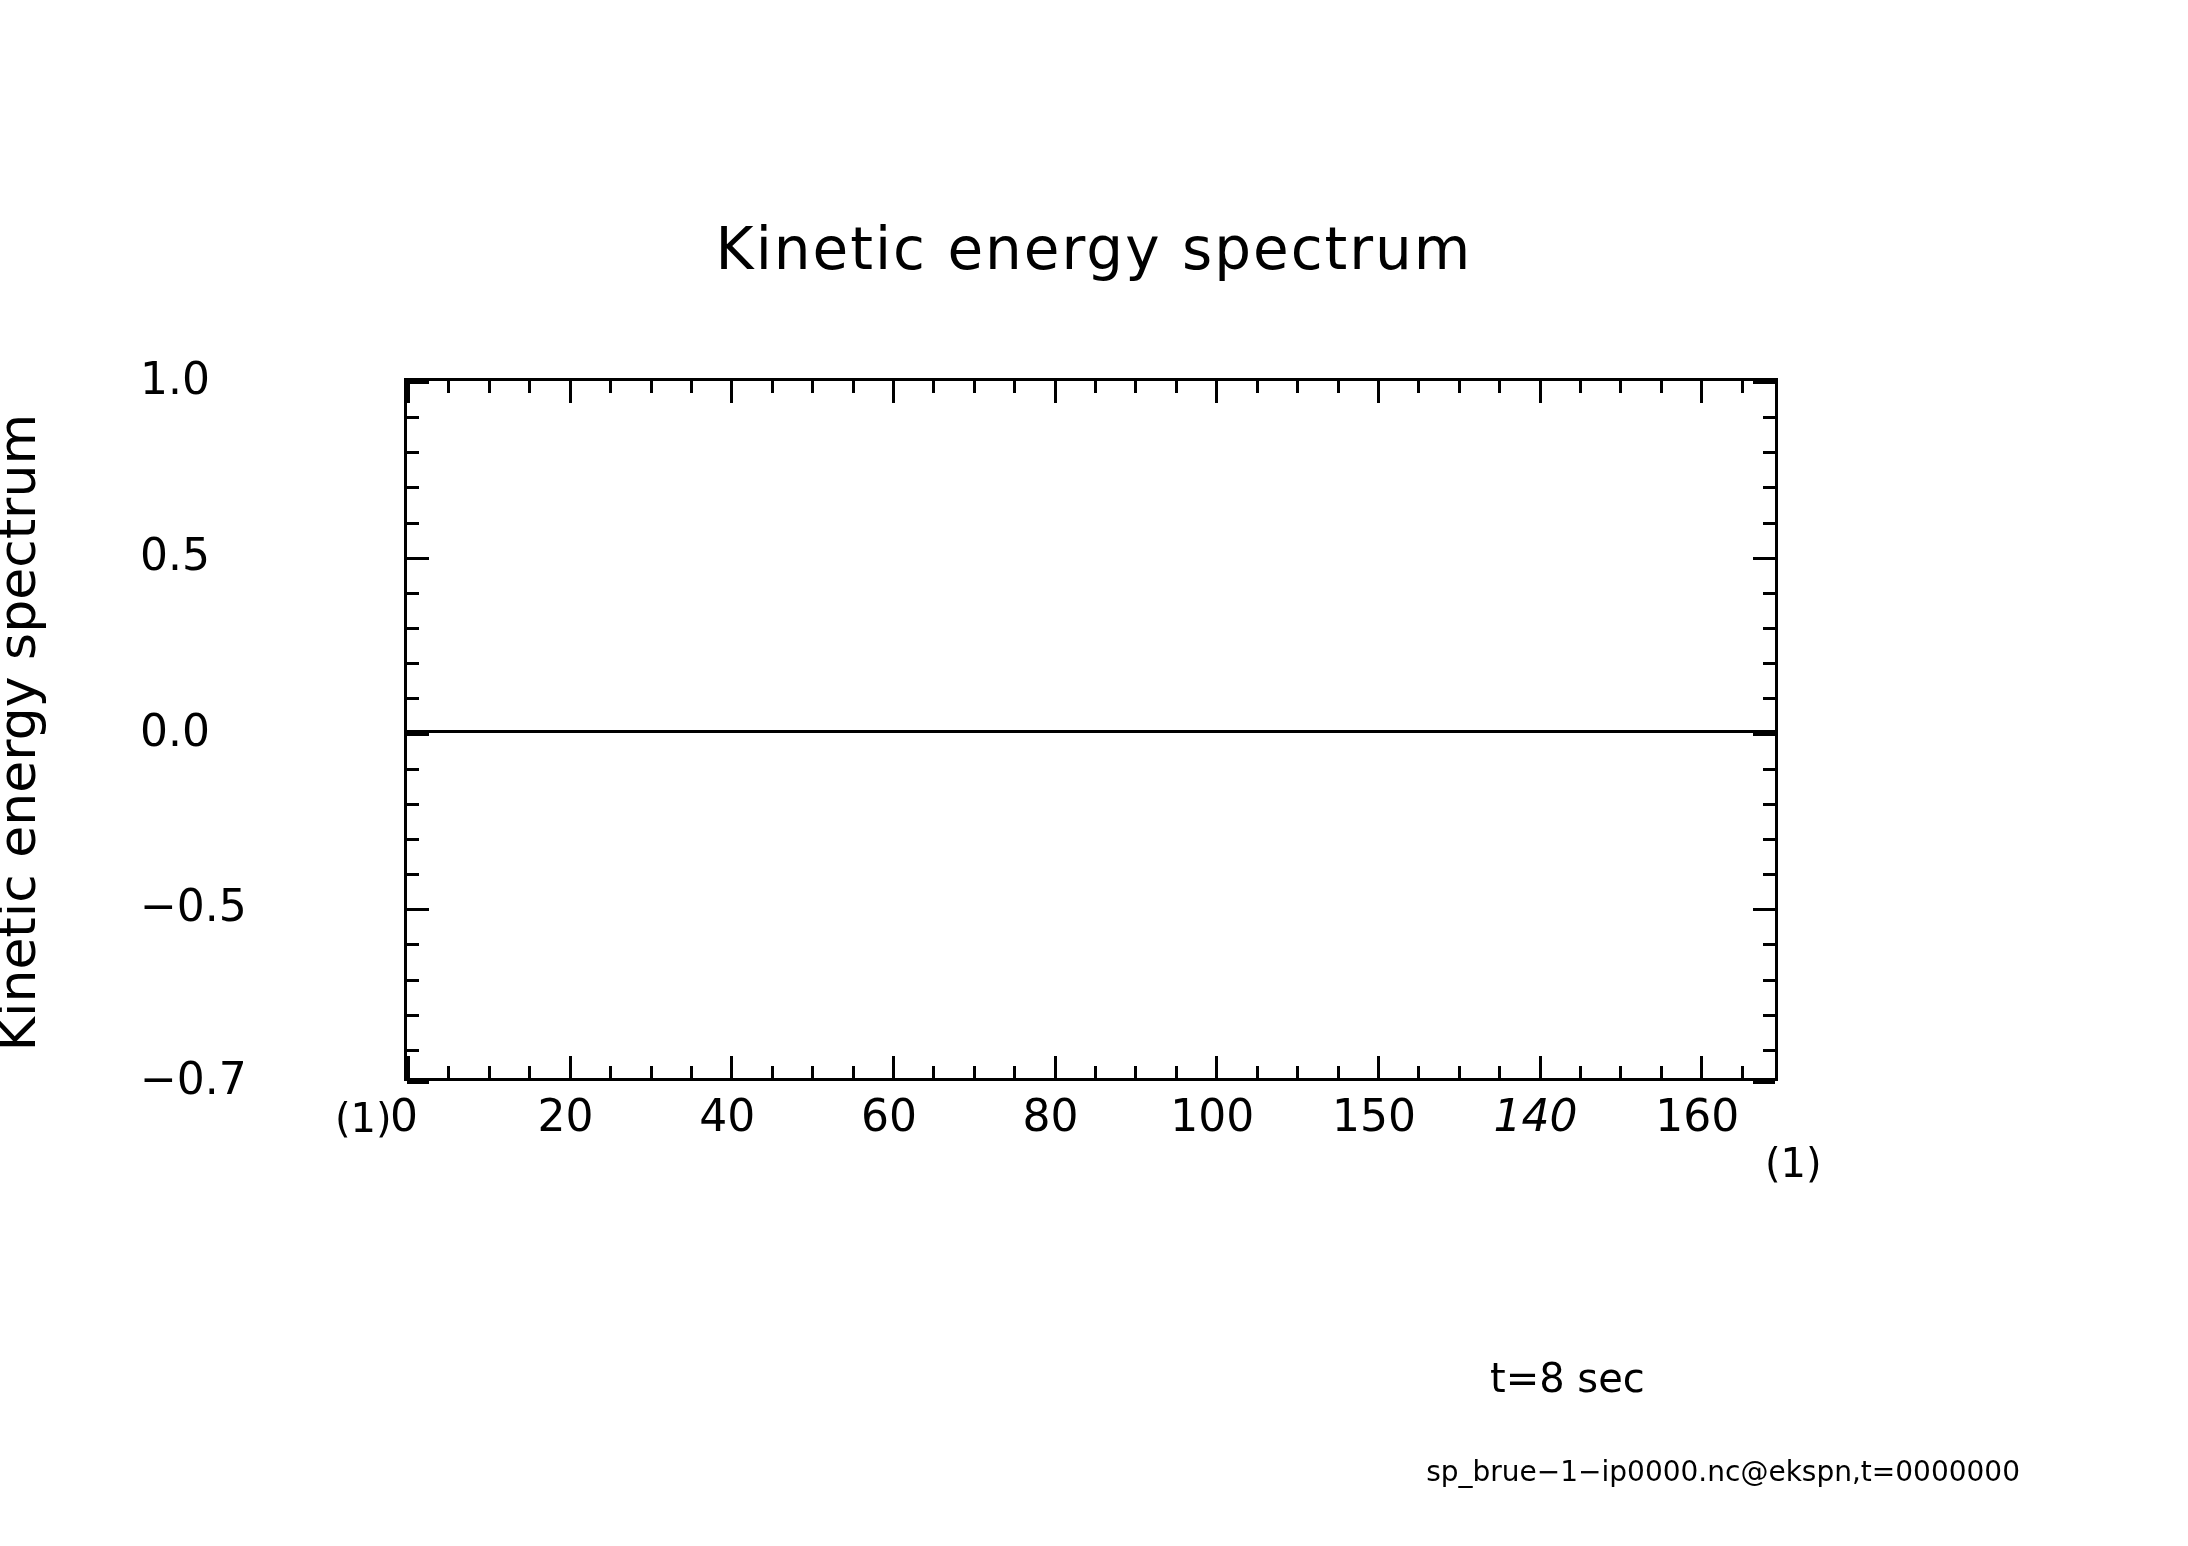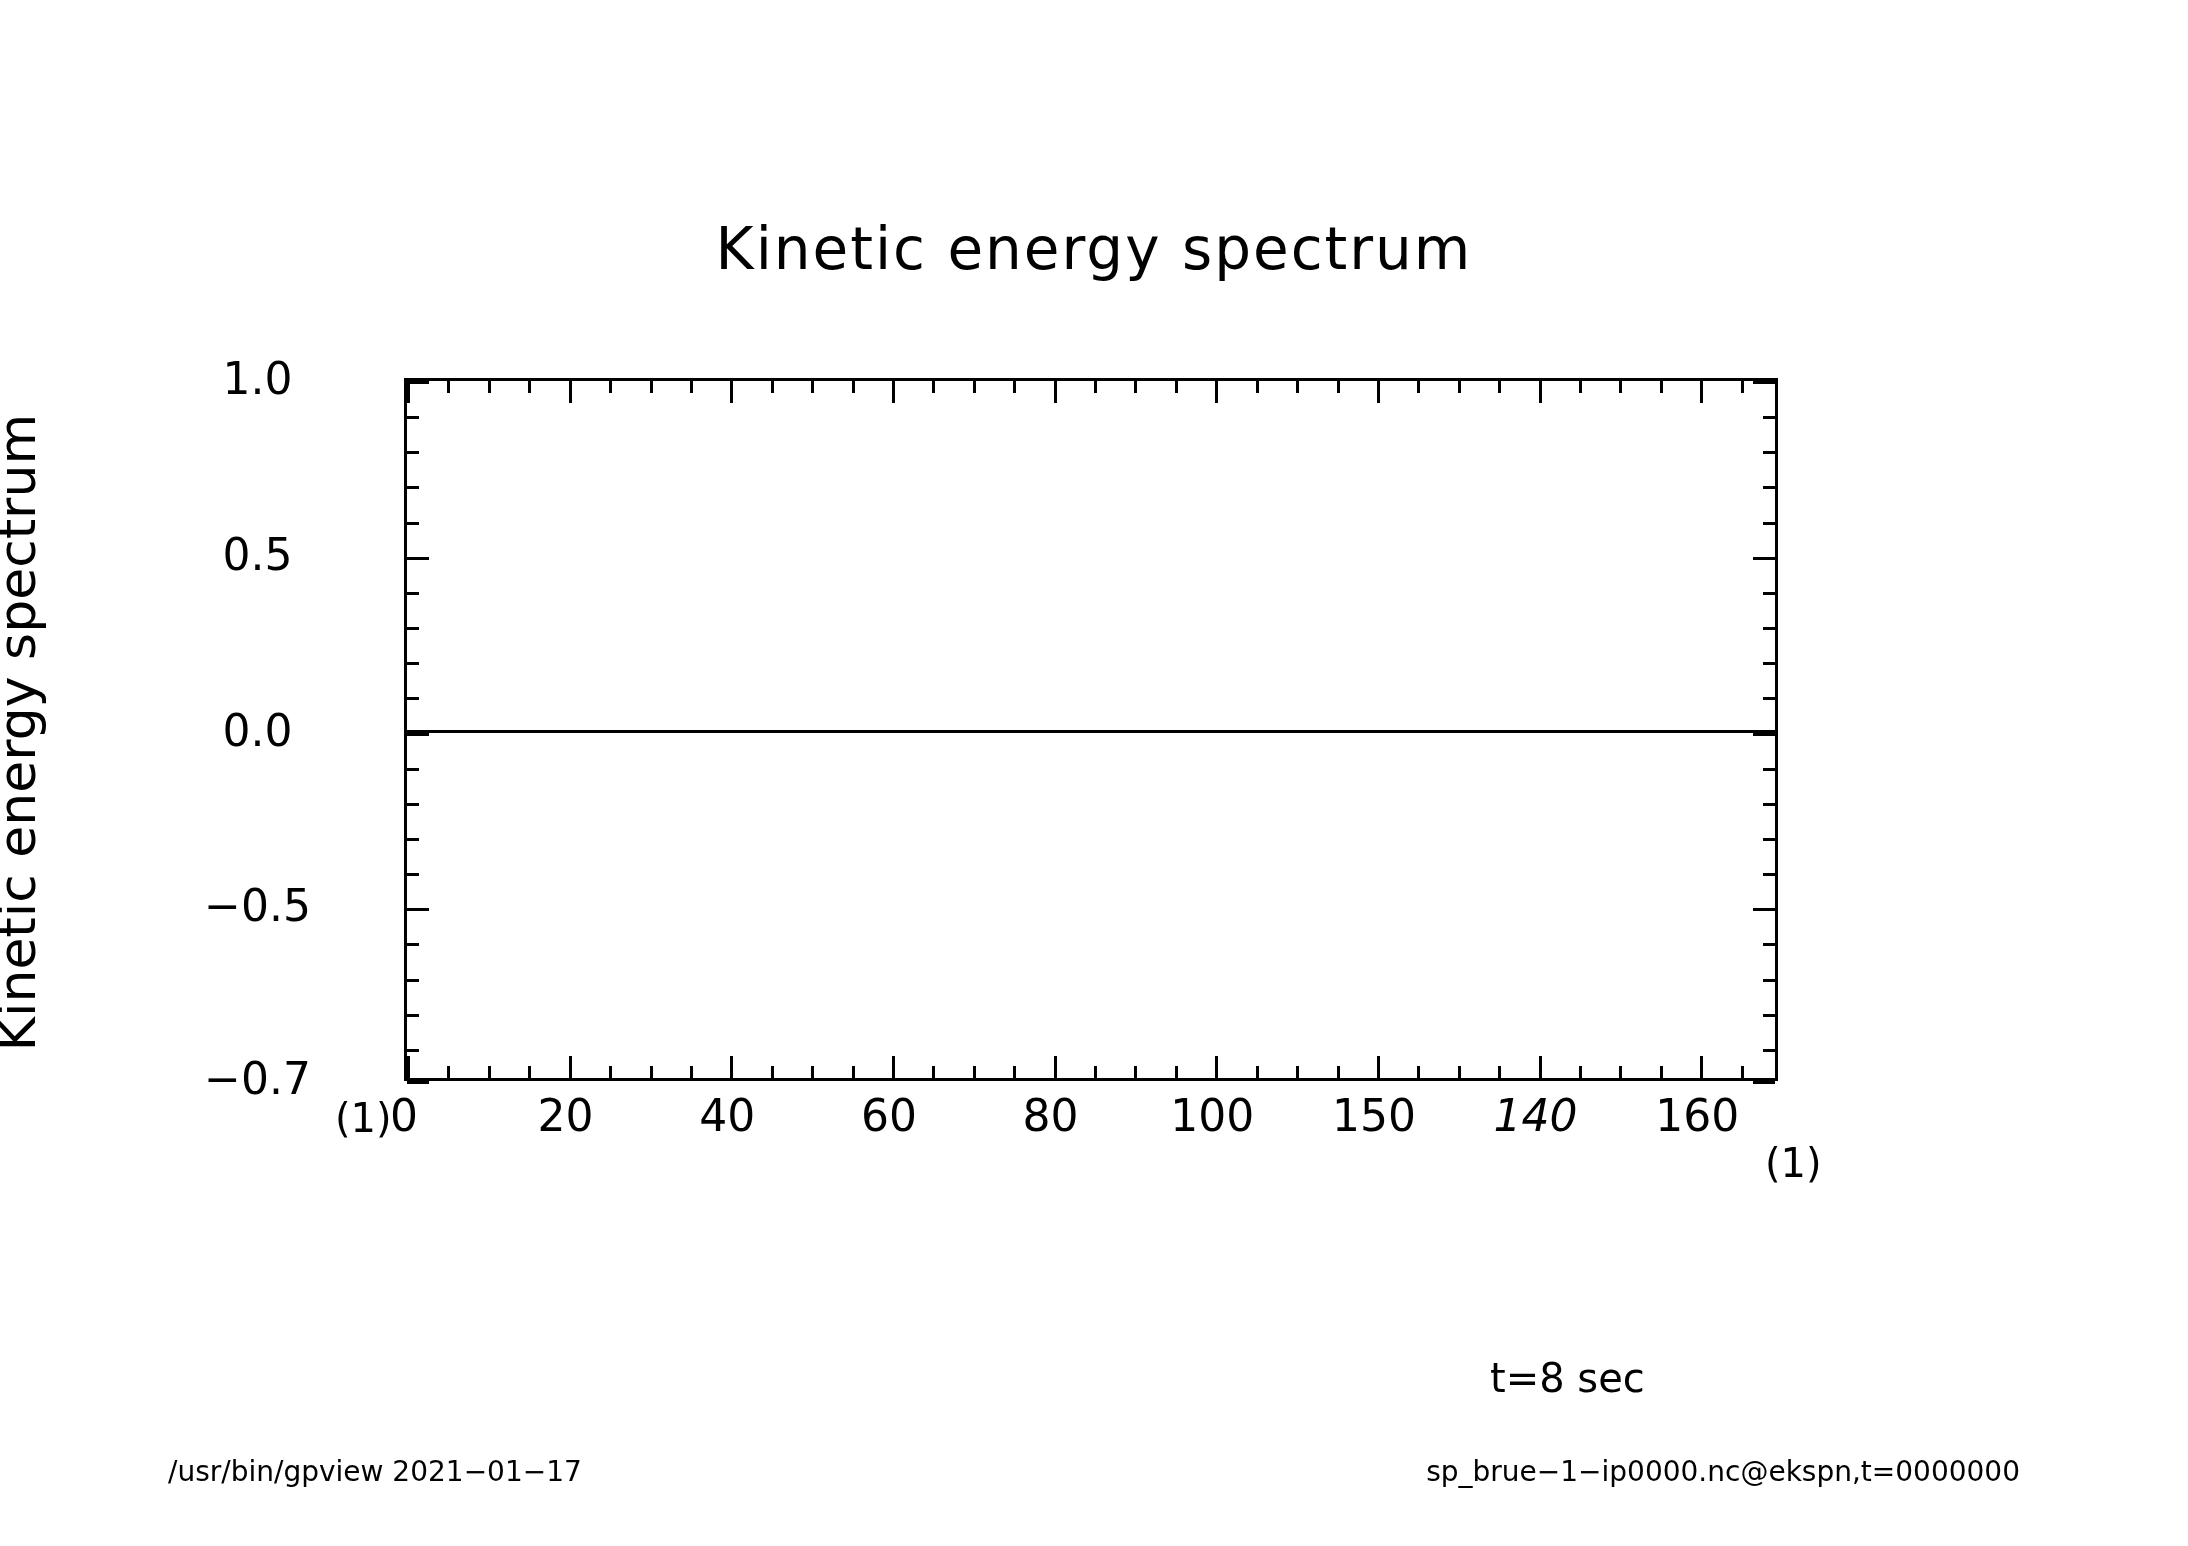"1.0" .ylabel-txt { text-align: center -> left }
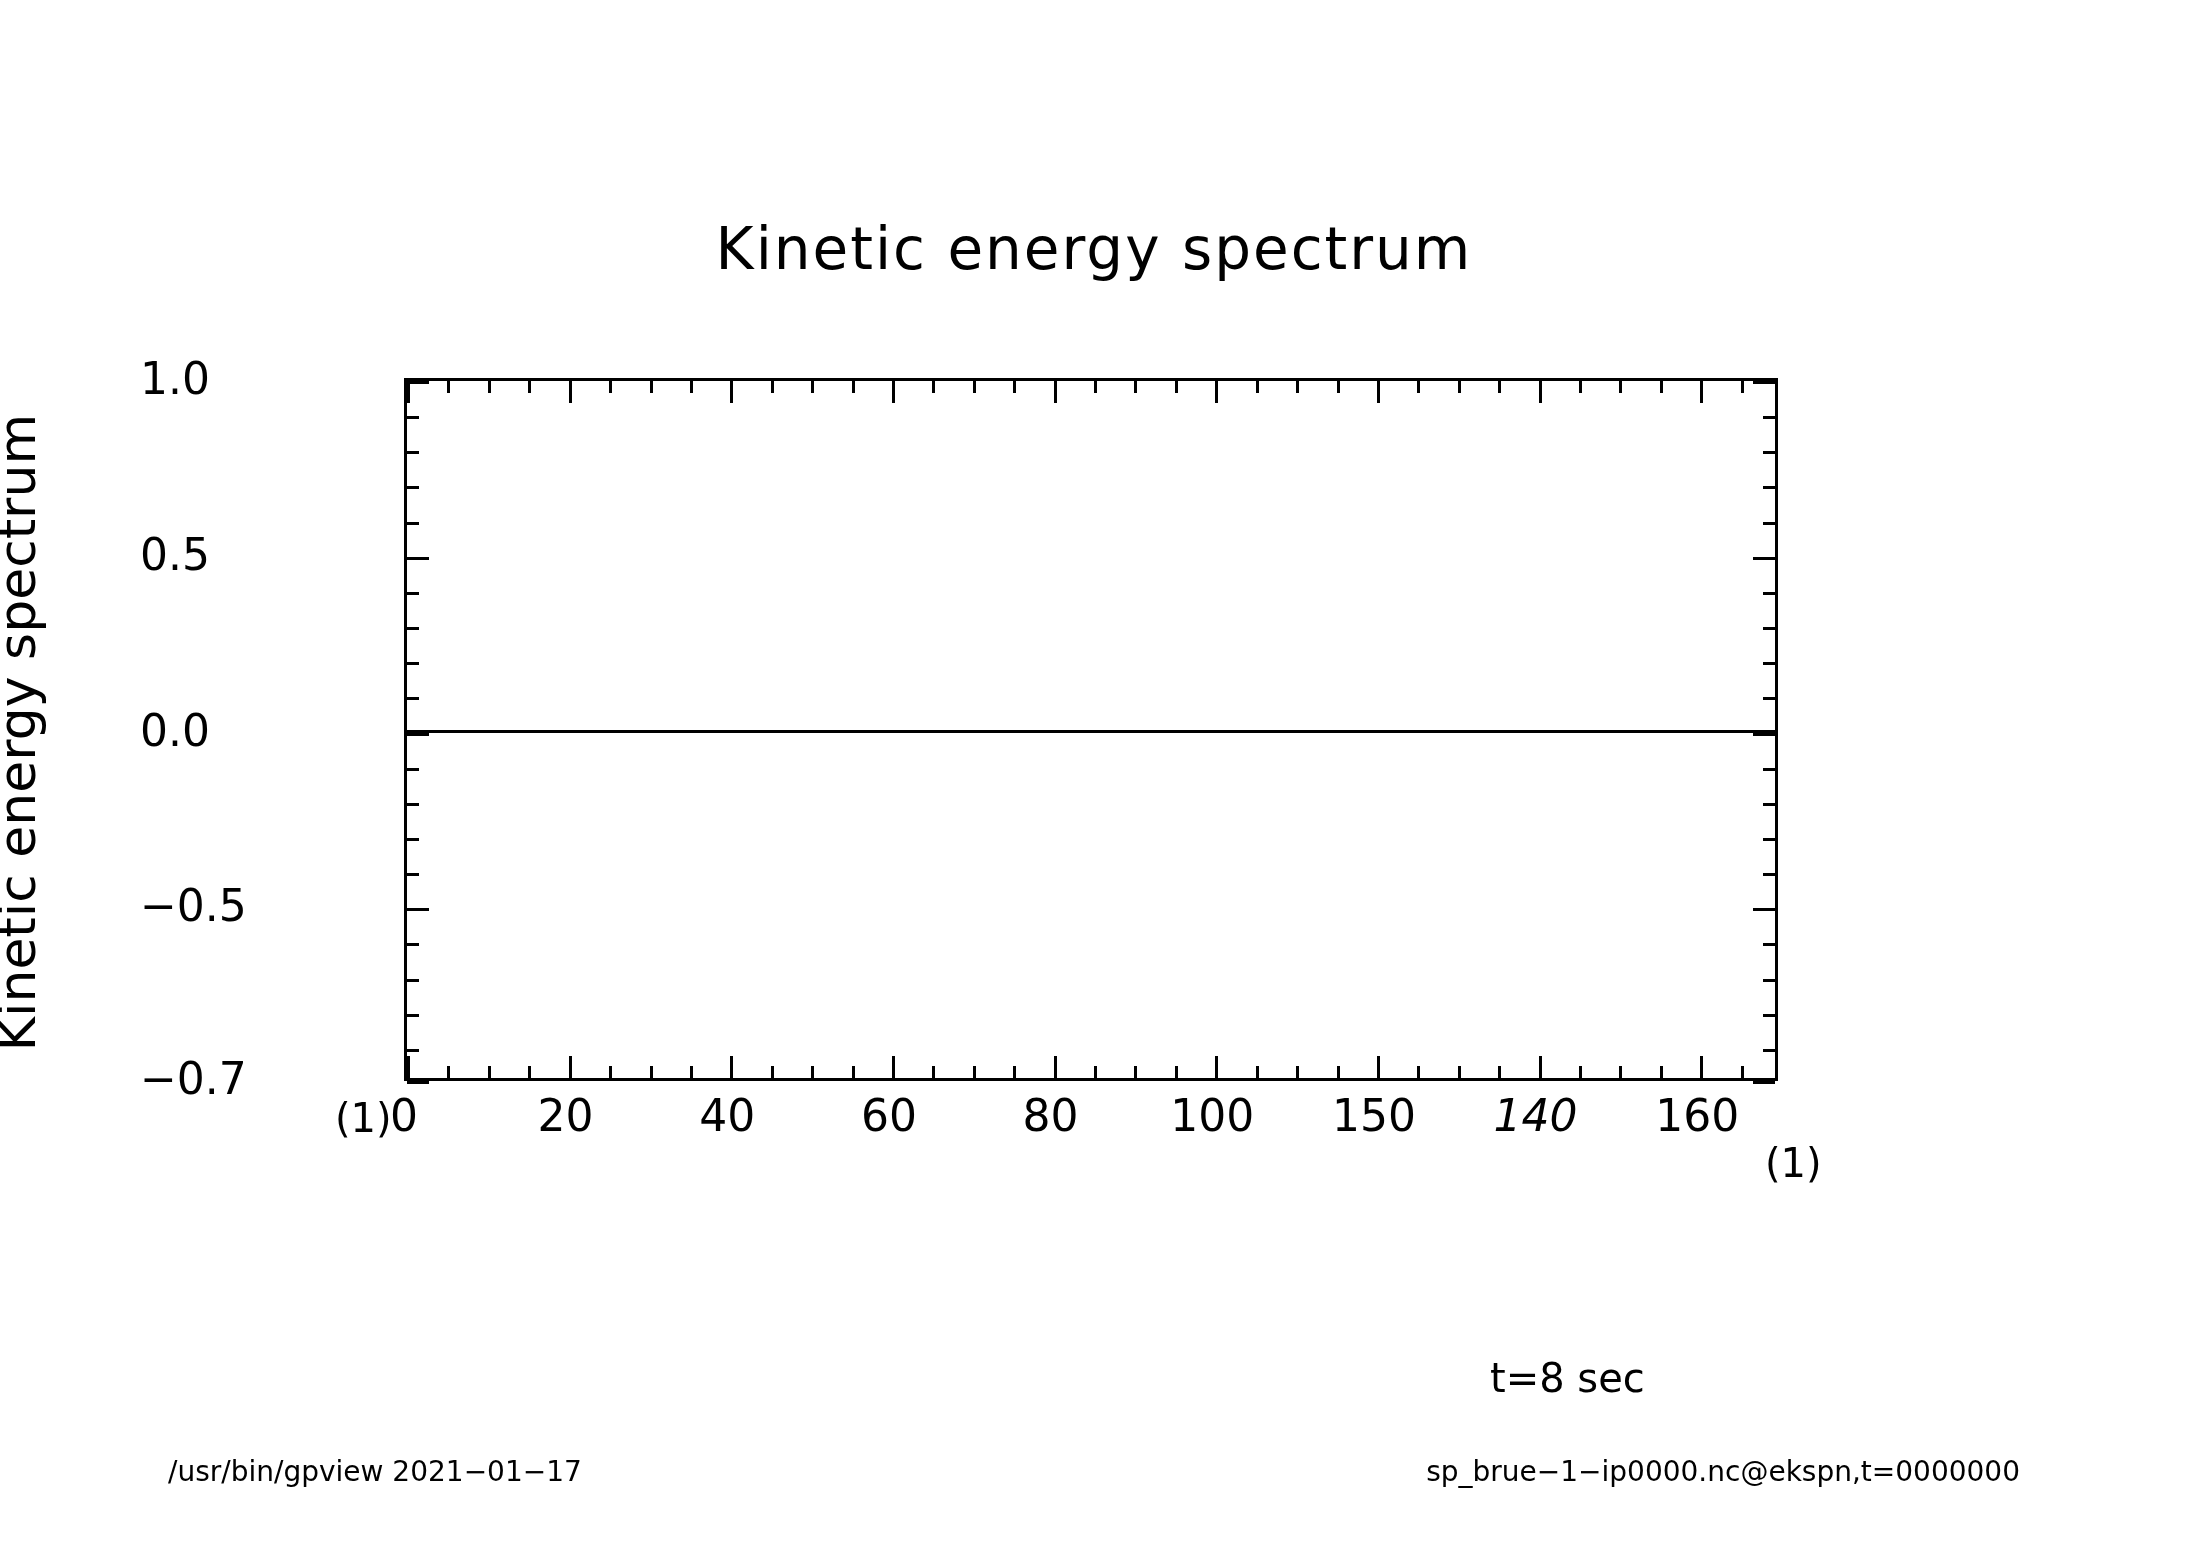"/usr/bin/gpview 2021−01−17" div { html: <div>/usr/bin/gpview 2021−01−17</div> -> none }
